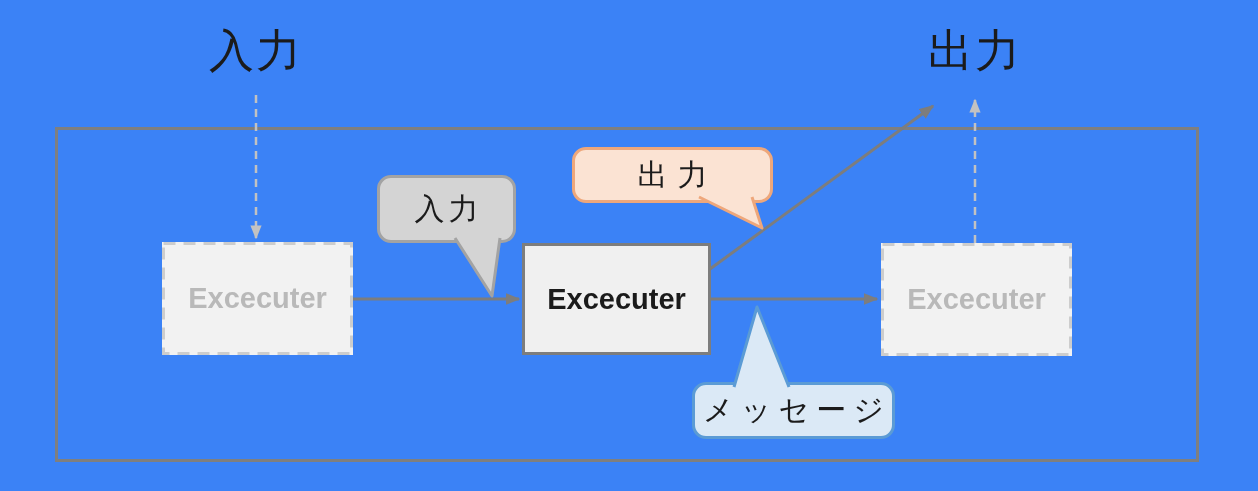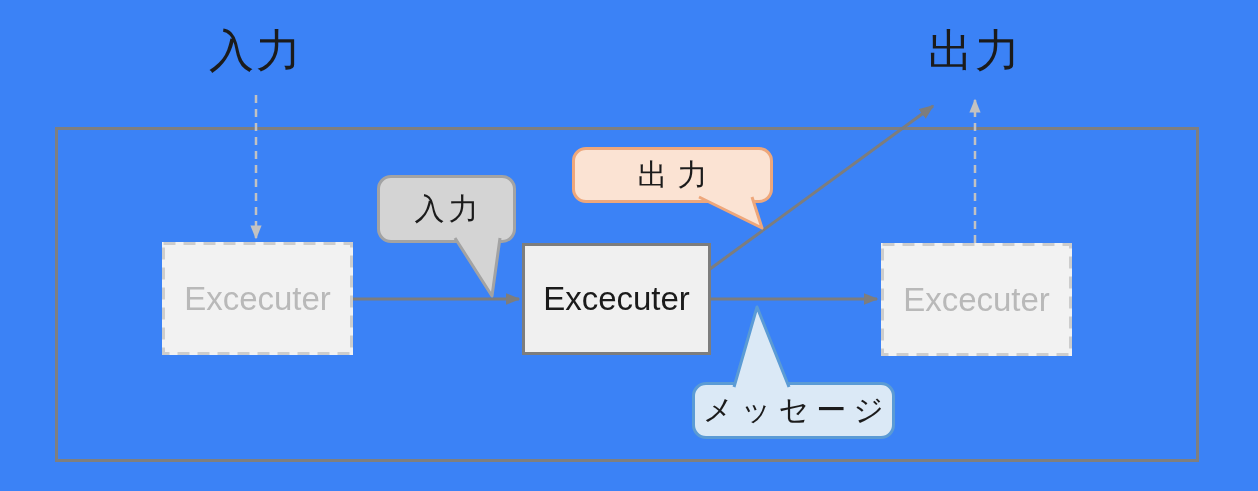"Excecuter" .node { font-size: 33px -> 29px; font-weight: 400 -> 700 }
